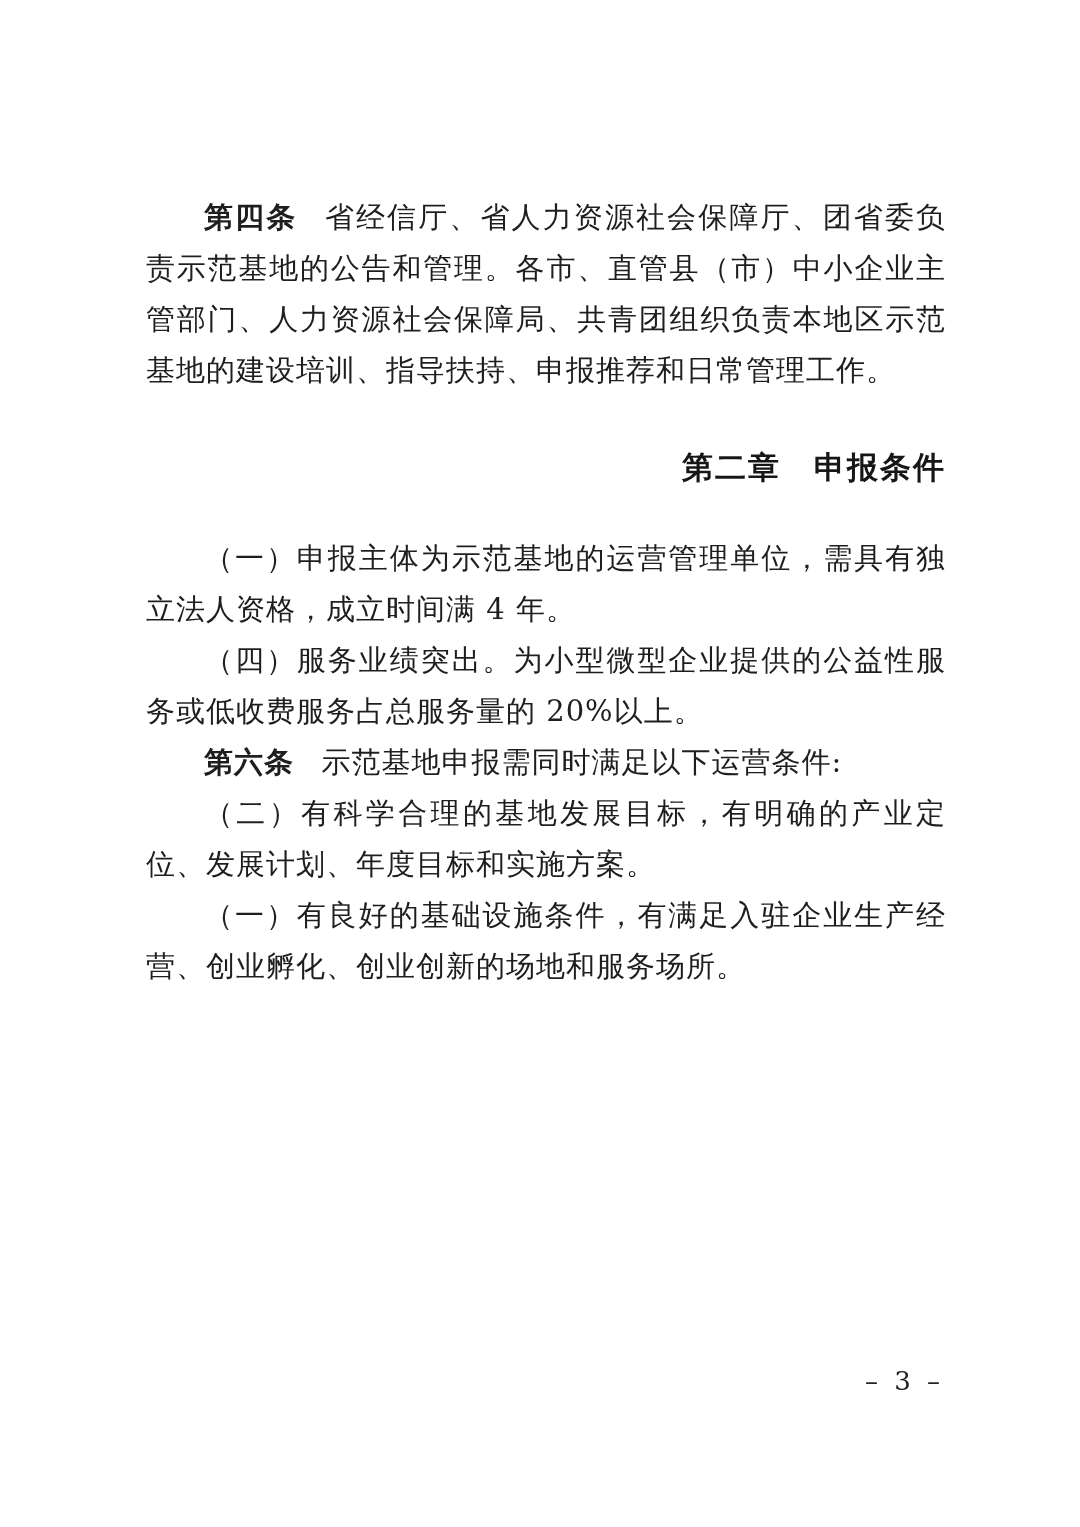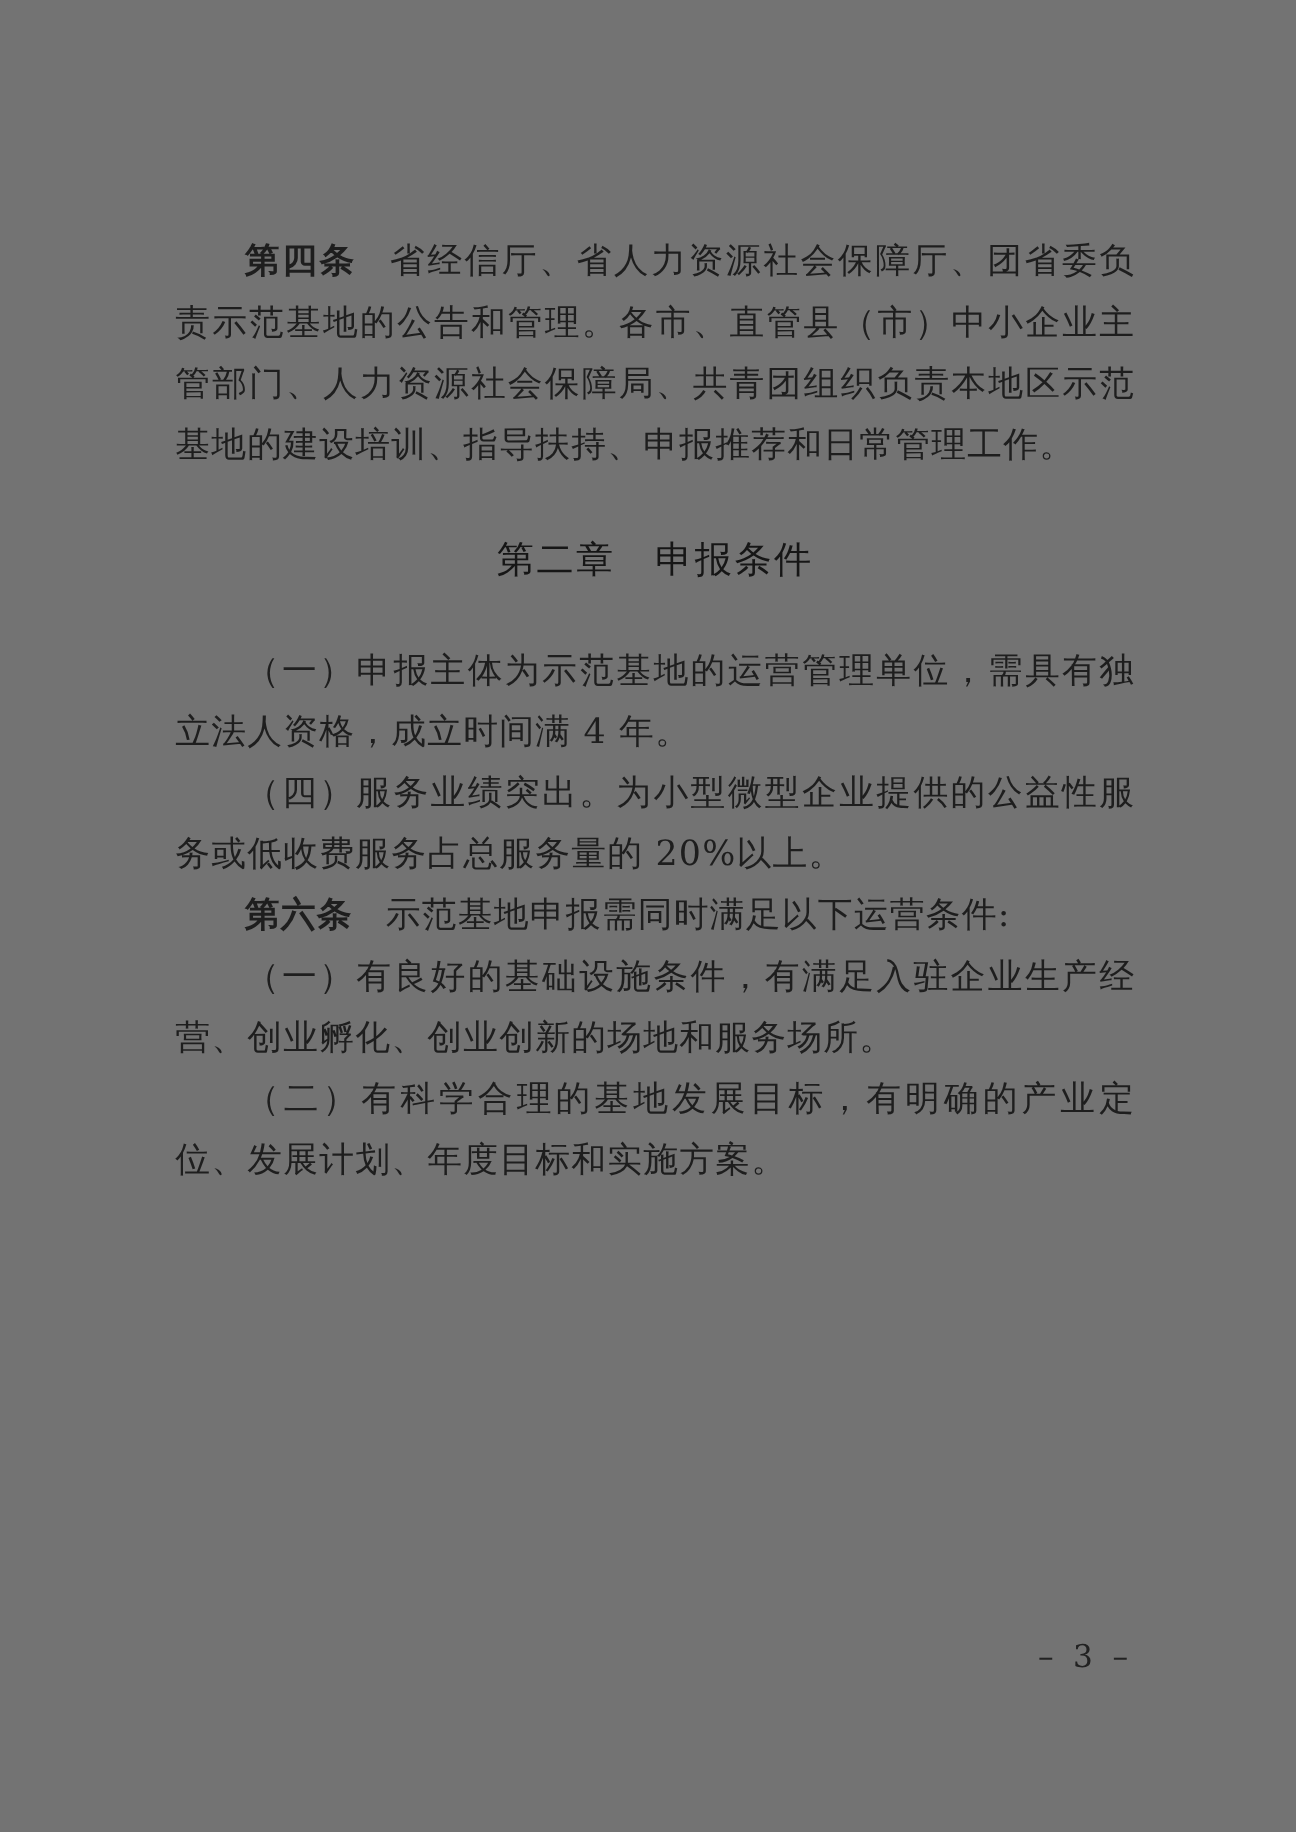"第四条" .page { background: #737373 -> #ffffff }
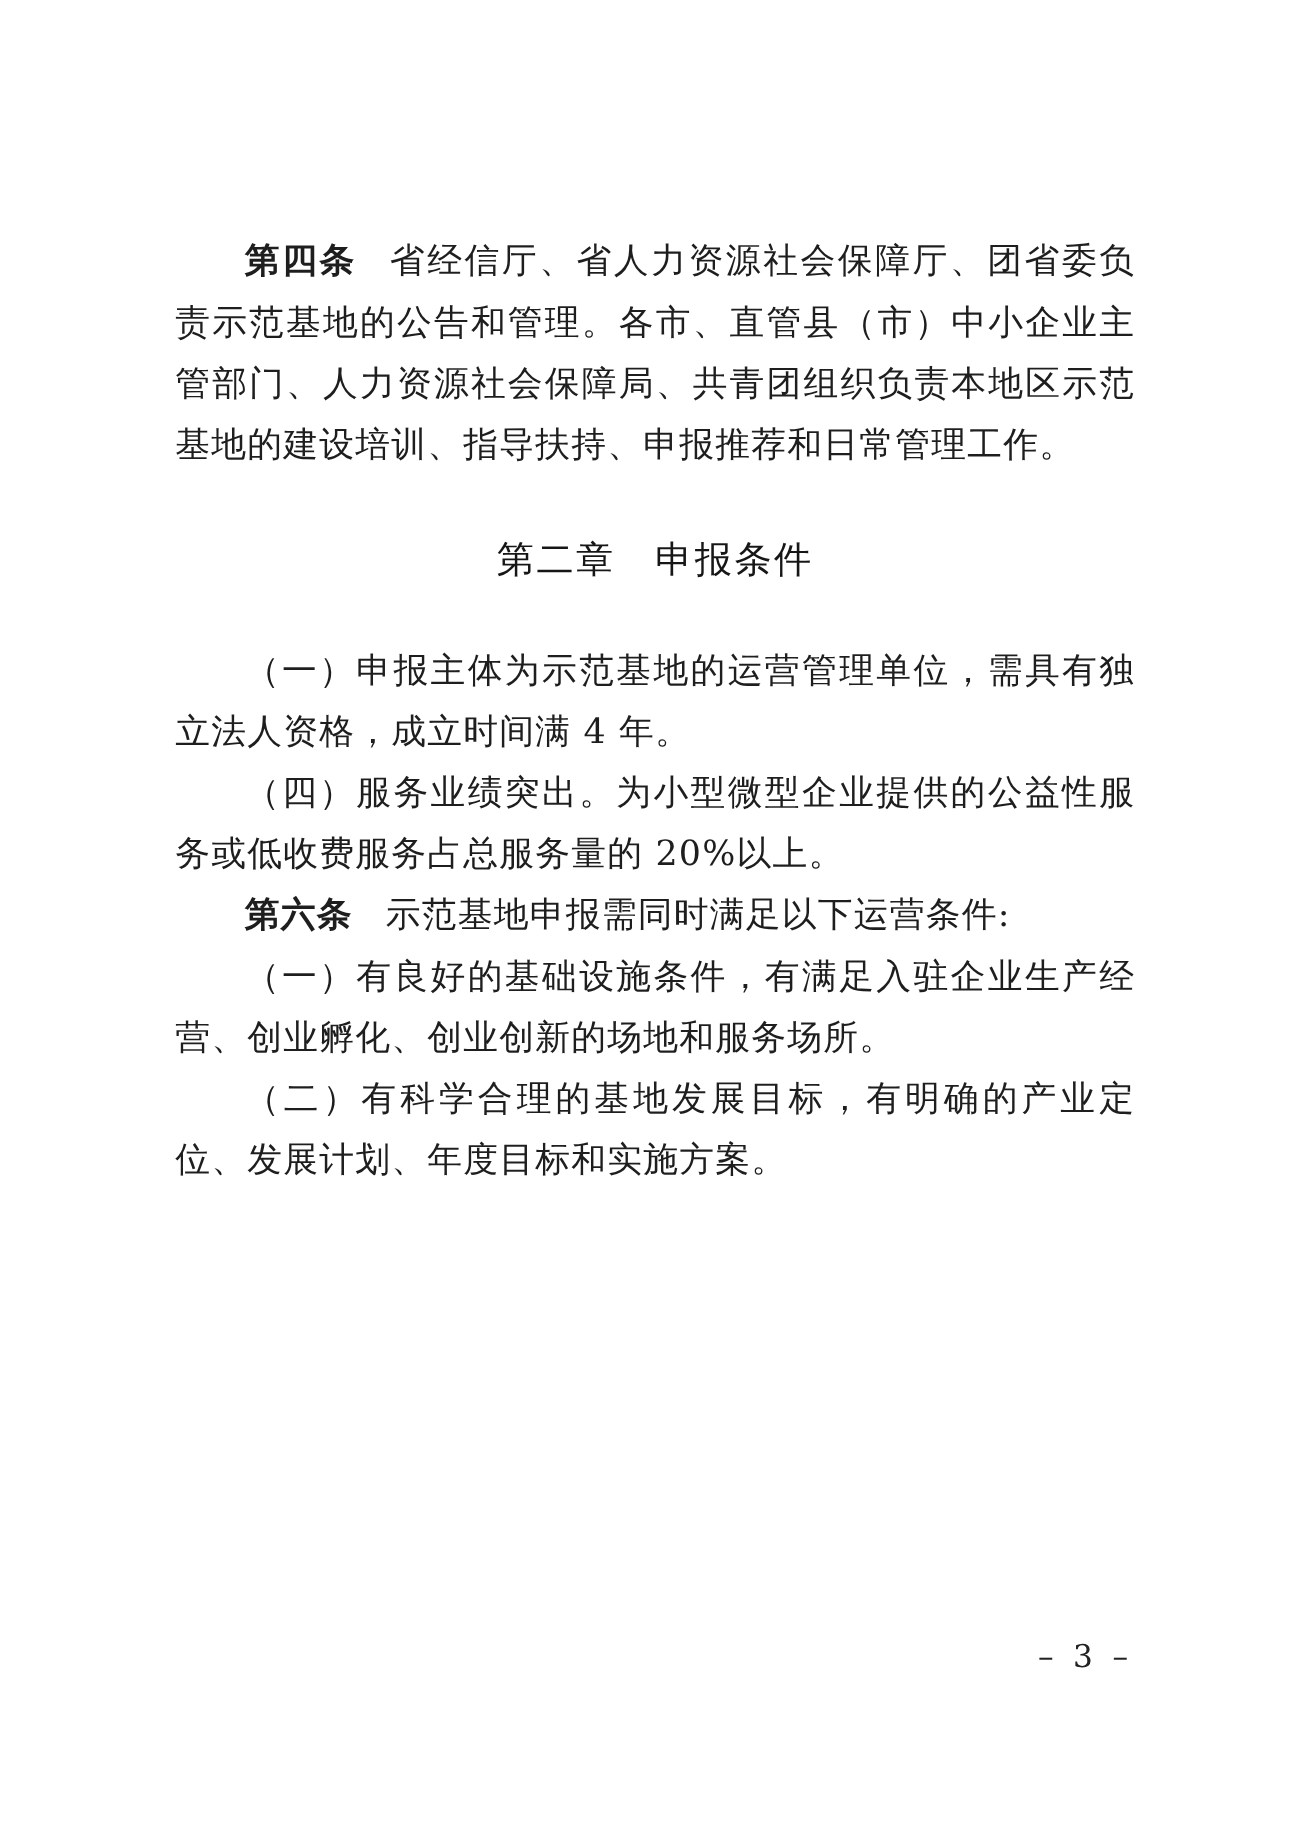"第二章 申报条件" h2.chapter { font-weight: normal -> bold; text-align: center -> right }
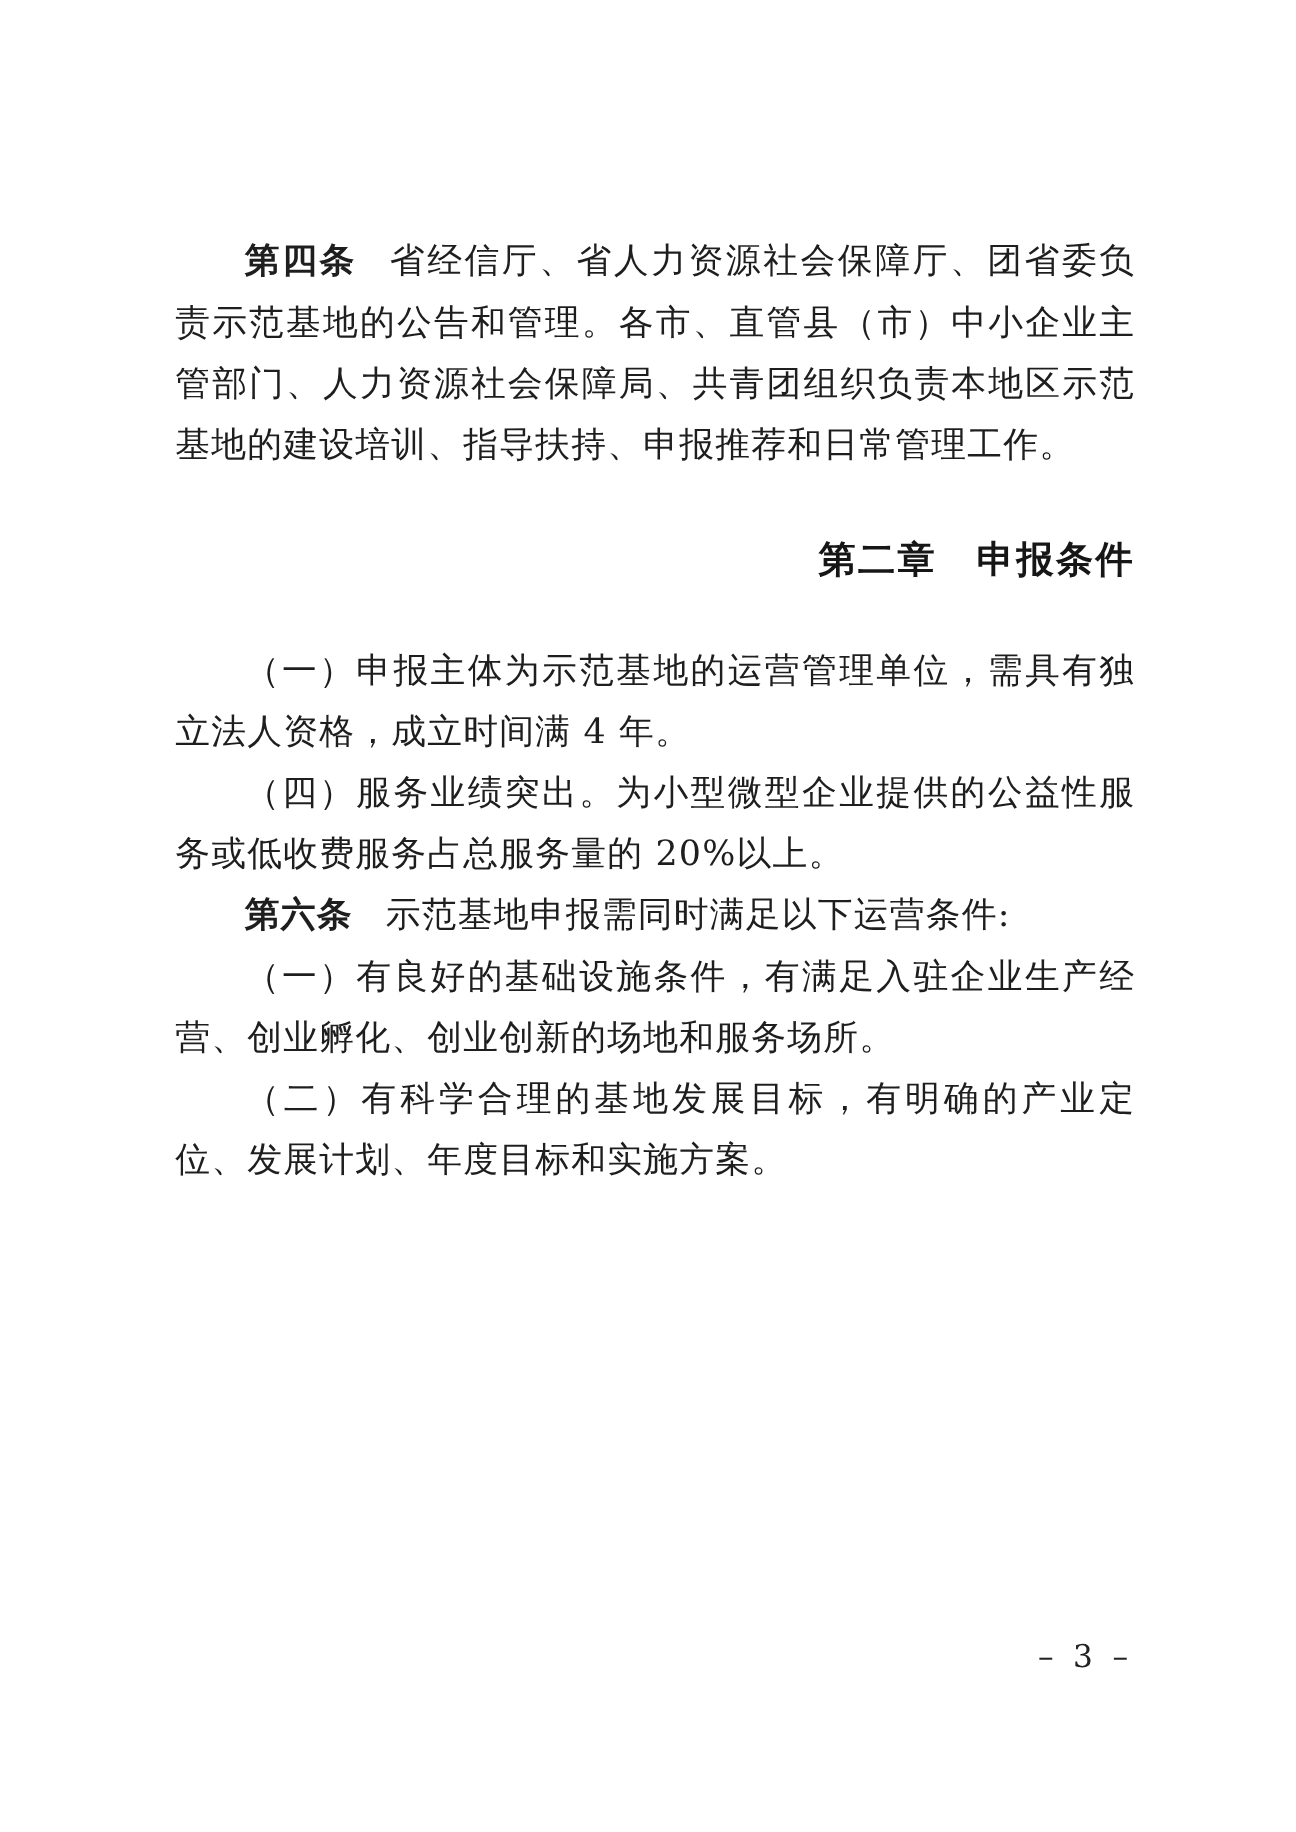"（一）有良好的基础设施条件，有满足入驻企业生产经营、创业孵化、创业创新的场地和服" p.para { order: before "（二）有科学合理的基地发展目标，有明确的产业定位、发展计划、年度目标和实施方案。" -> after "（二）有科学合理的基地发展目标，有明确的产业定位、发展计划、年度目标和实施方案。" }
